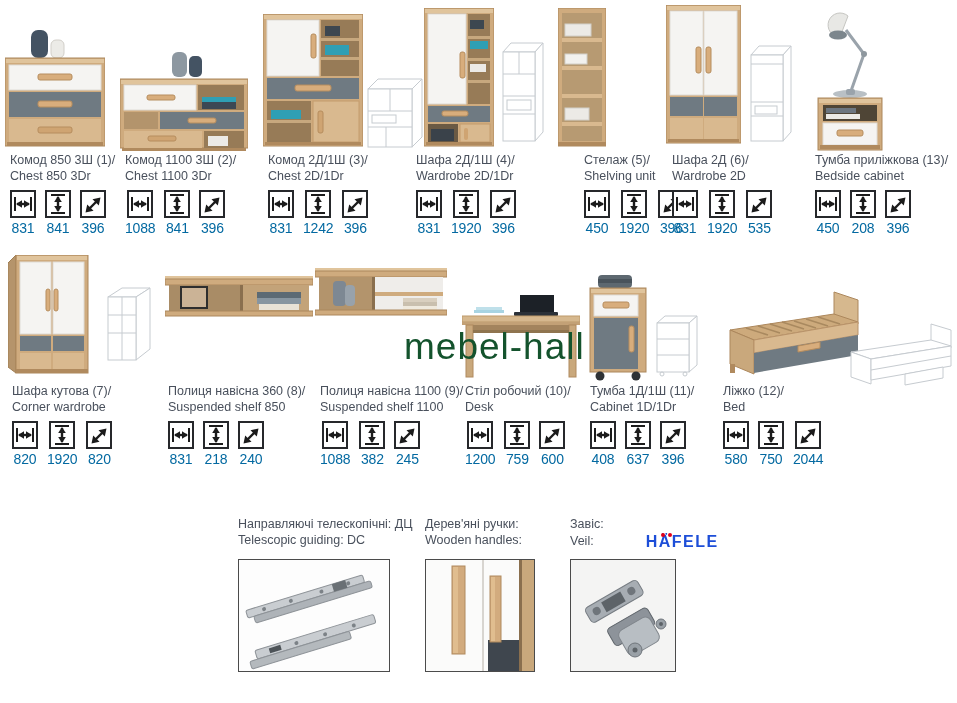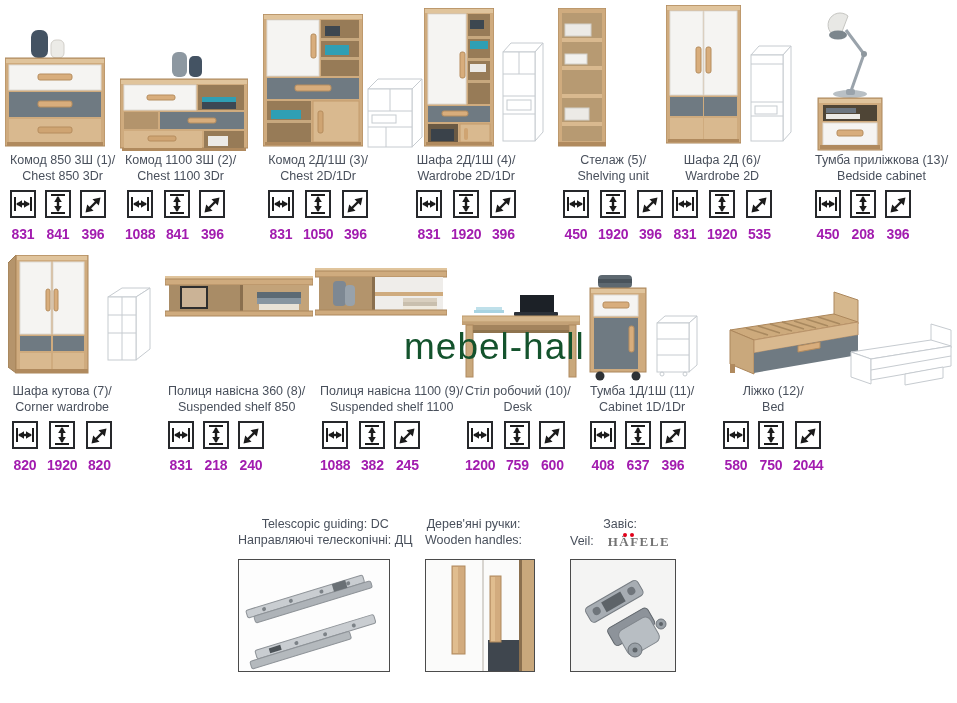"Комод 850 3Ш (1)/" .cap { text-align: center -> none }
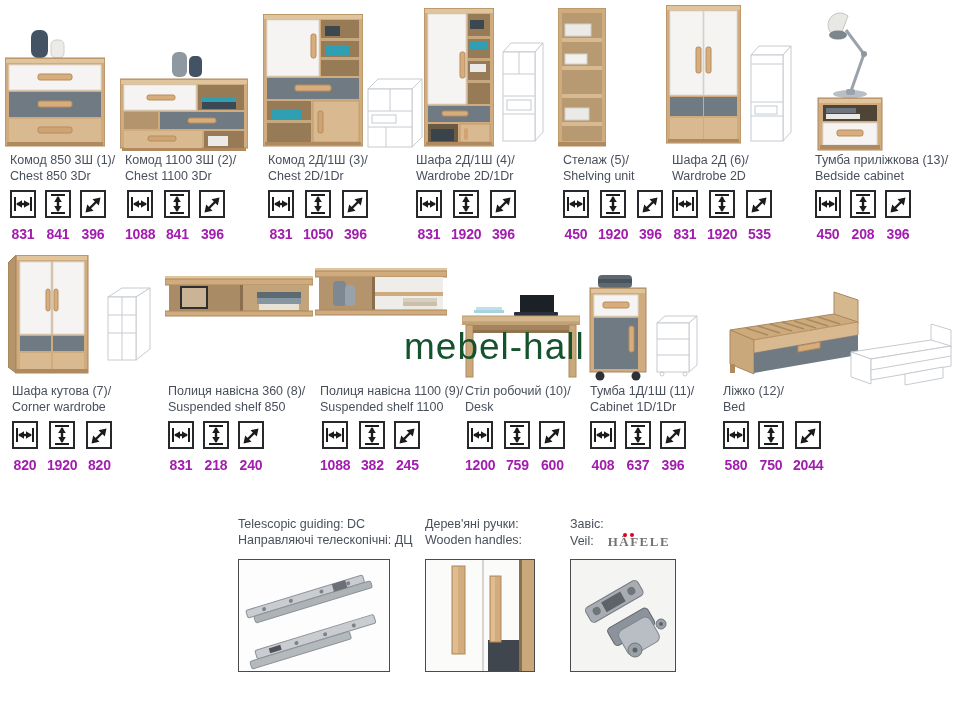"Стелаж (5)/" div.card { left: 563px -> 584px }
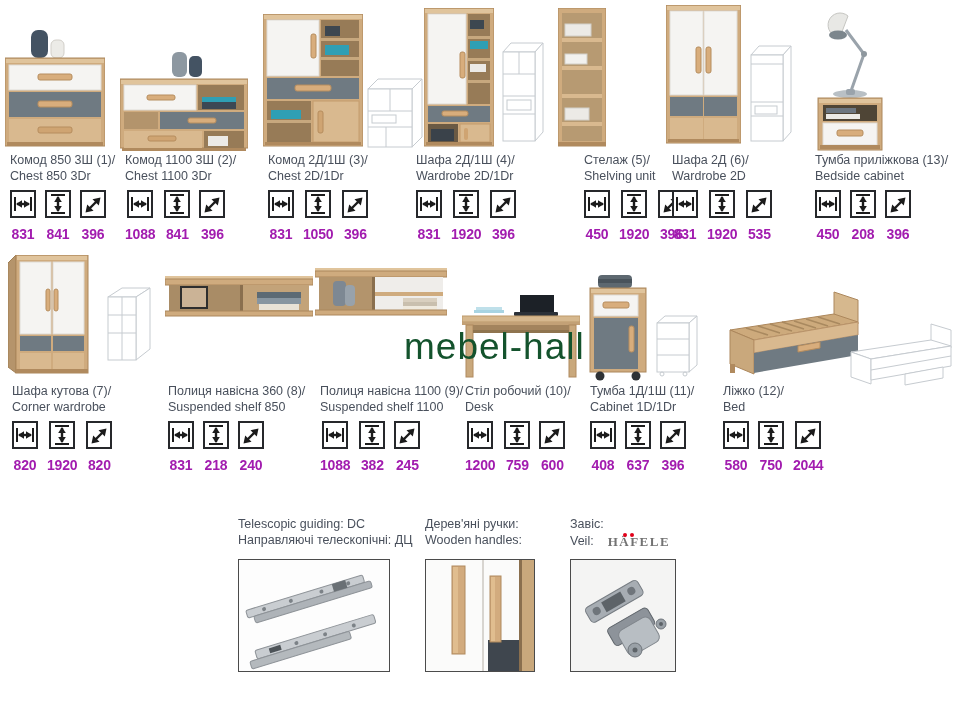"831" .dimval { color: #a21caf -> #0369a1; font-weight: bold -> normal; margin-top: 8px -> 2px }
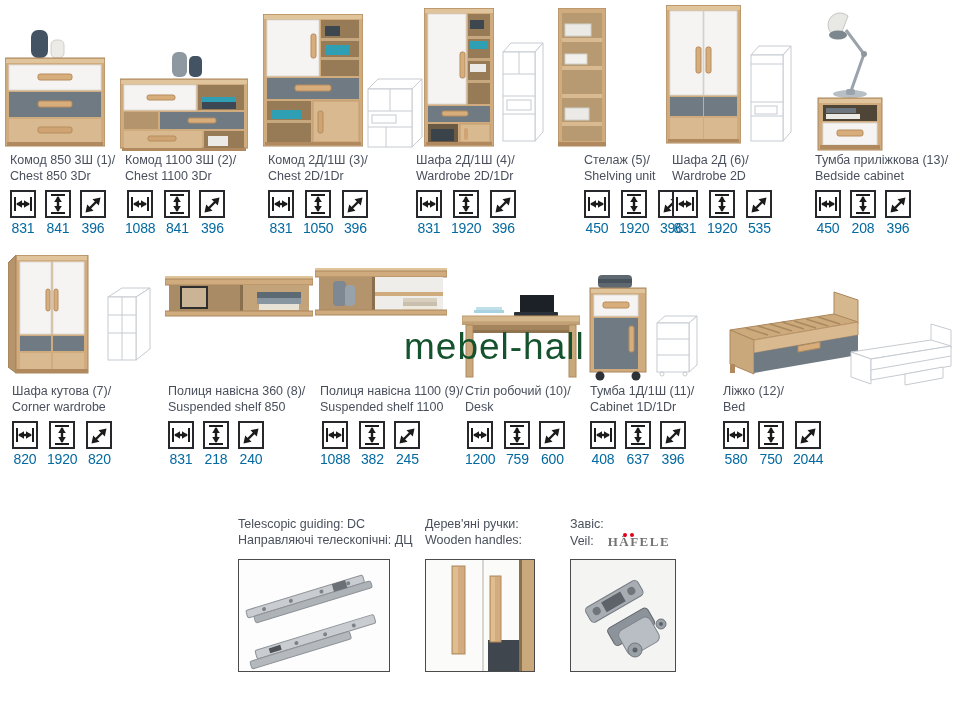"1050" div.dimval { text: 1050 -> 1242 }
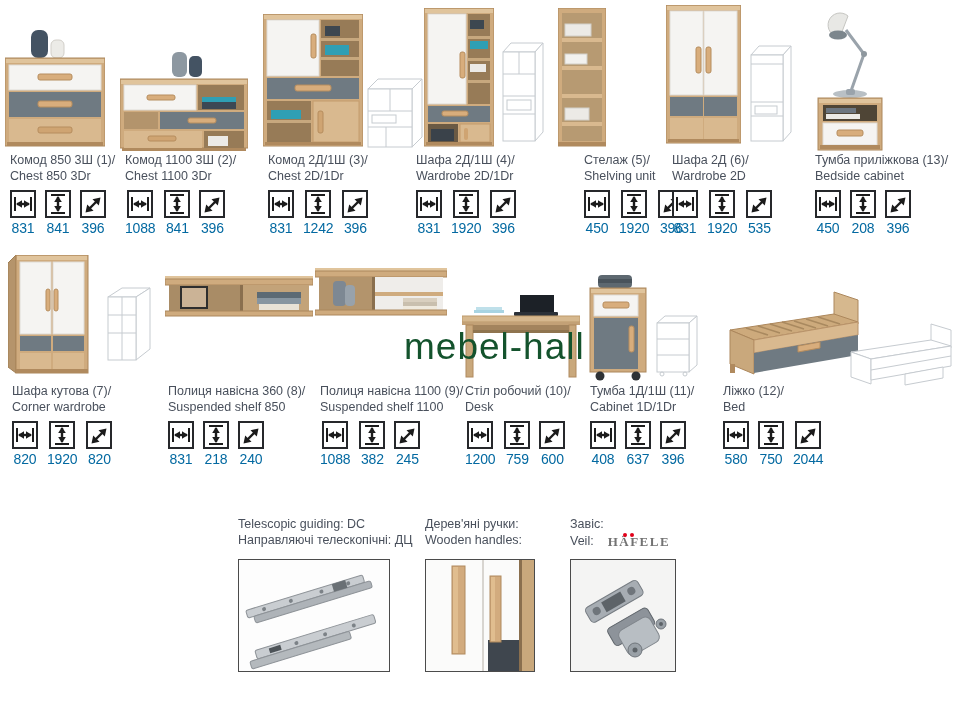"Telescopic guiding: DC" div.cap { order: before "Направляючі телескопічні: ДЦ" -> after "Направляючі телескопічні: ДЦ" }
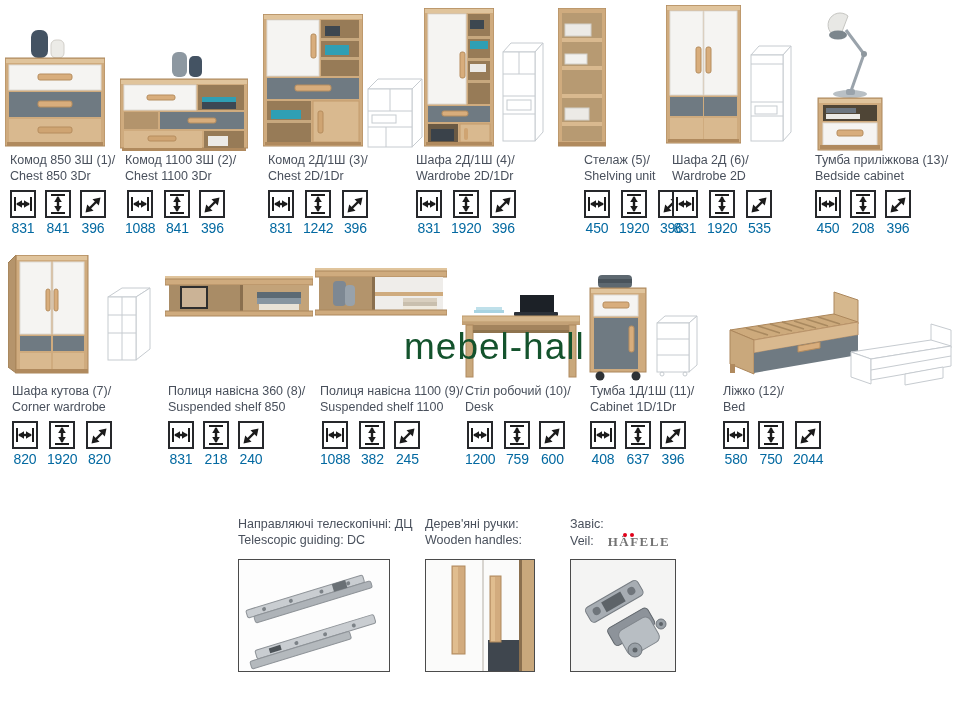"Veil:" .brand-line { gap: none -> 38px }
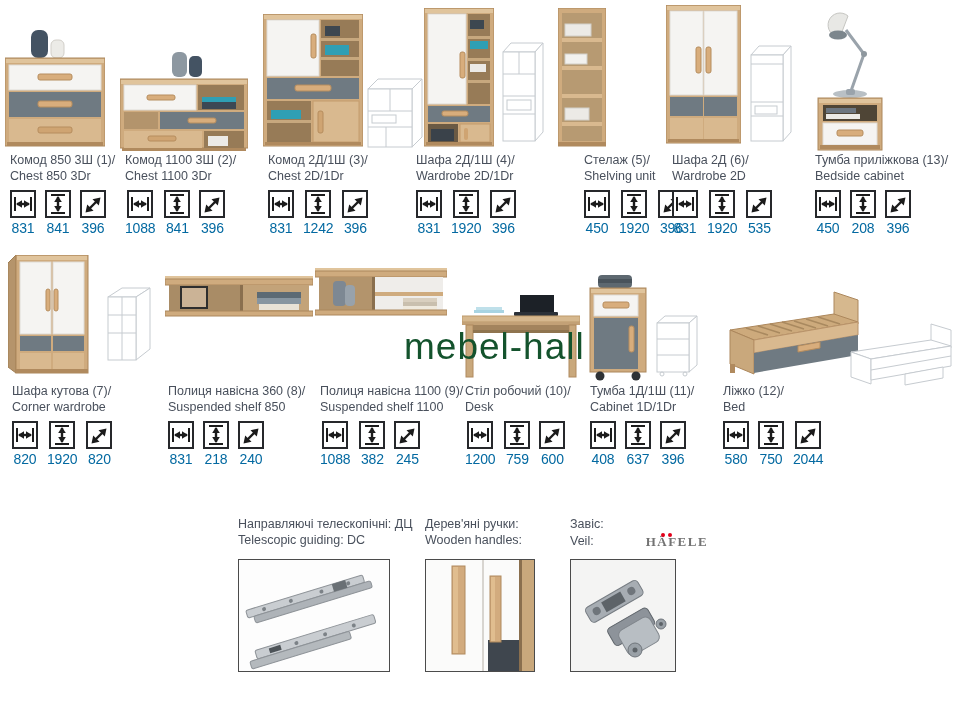"HÄFELE" .brand { color: #737373 -> #1d4ed8; font-family: Liberation Serif, serif -> none; font-size: 13px -> 16px }
